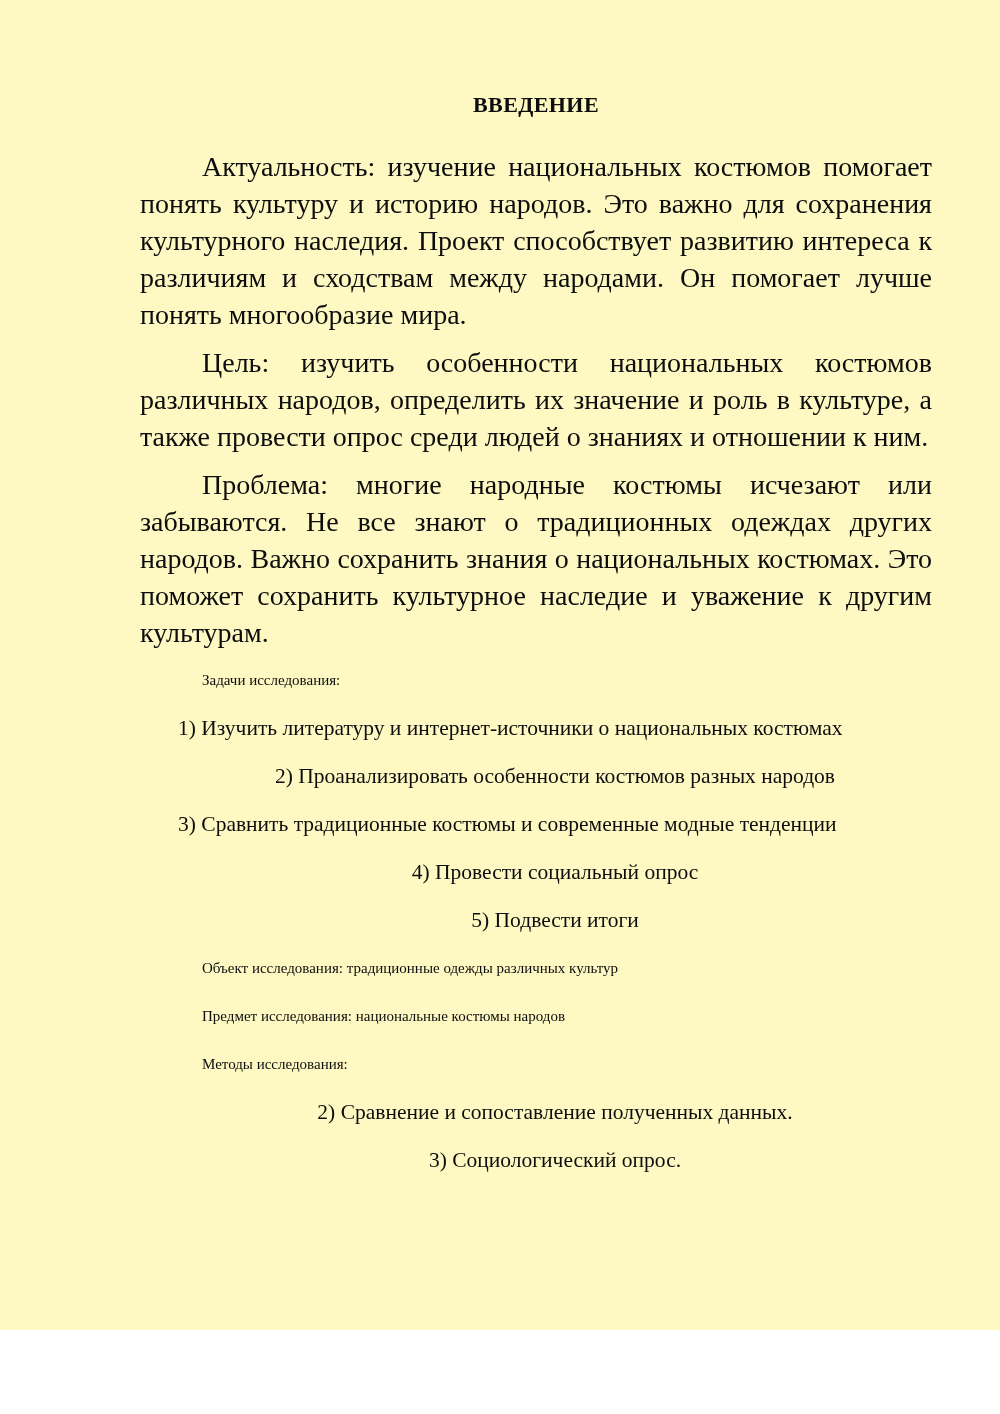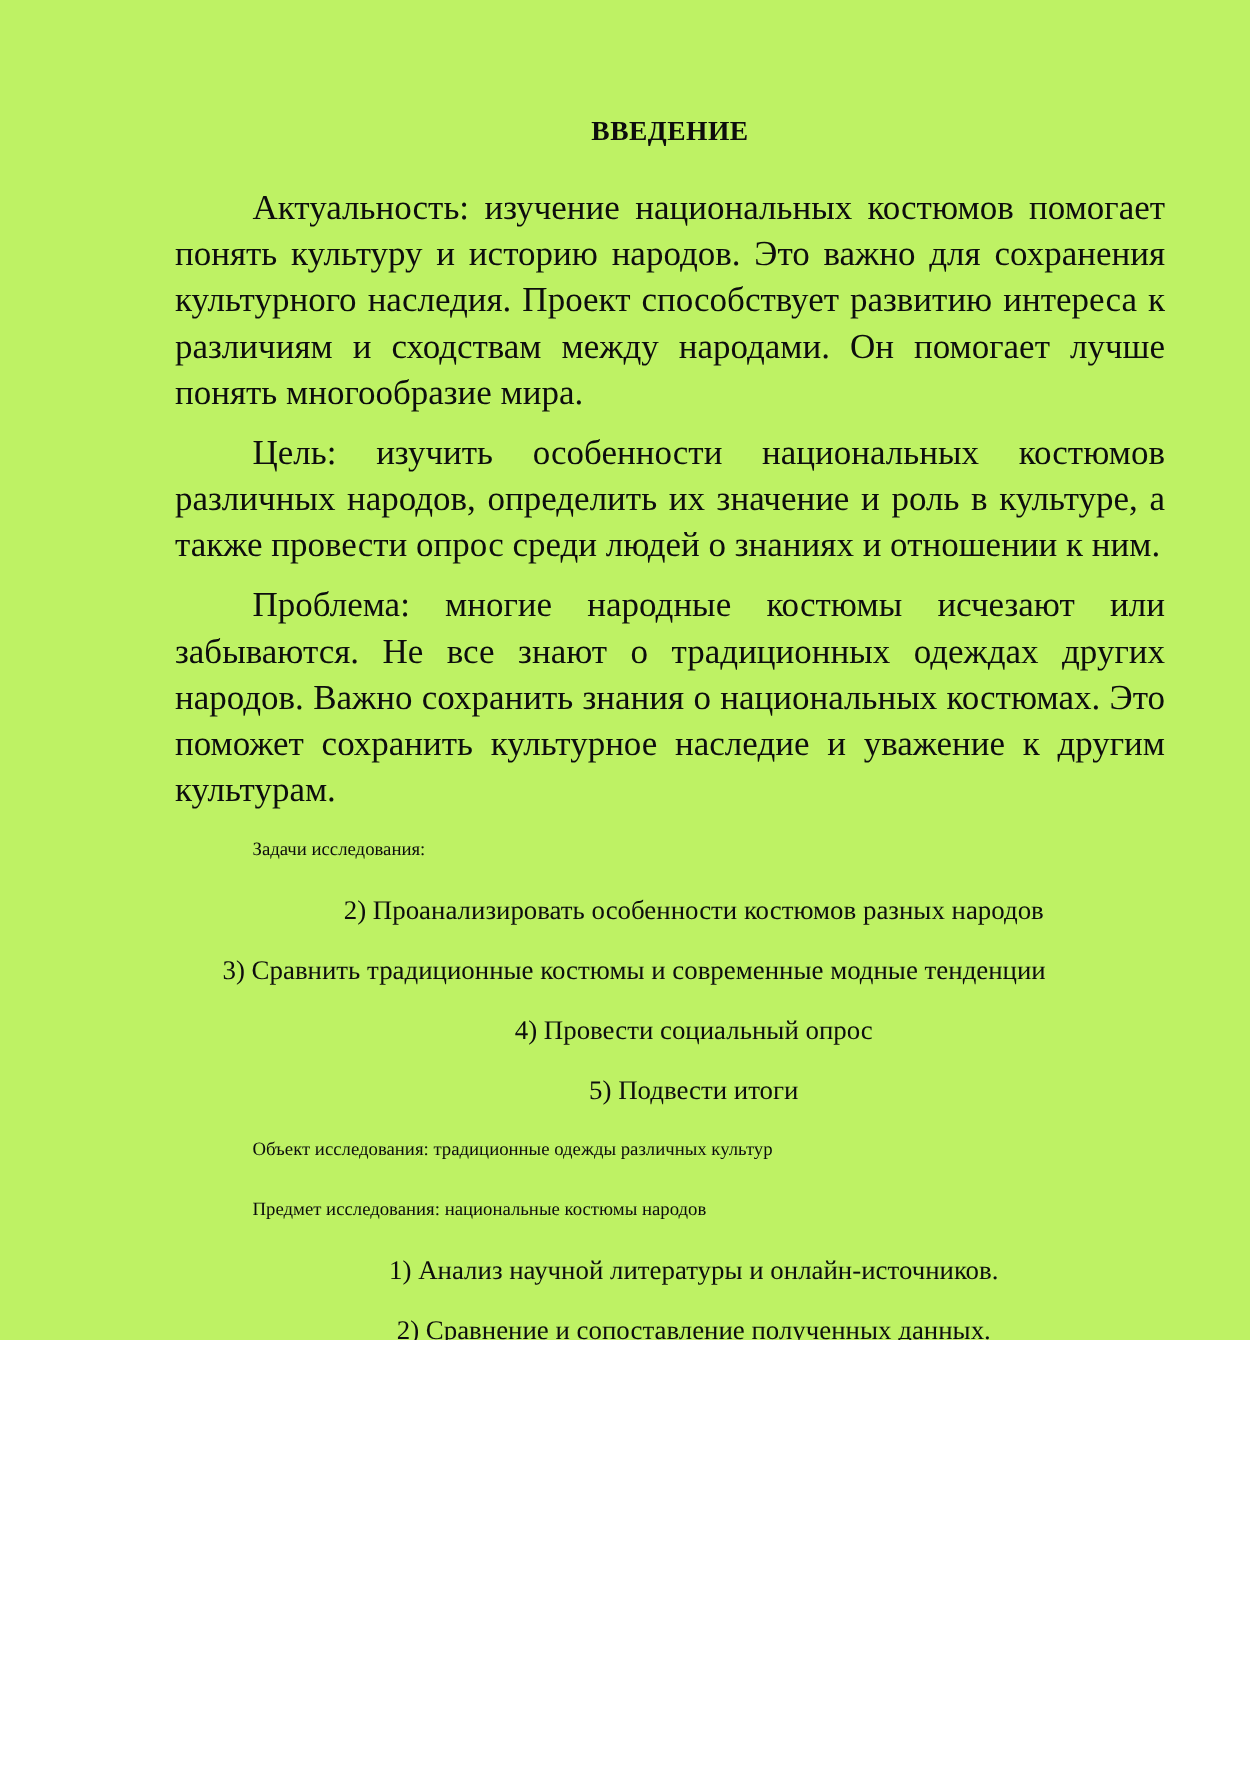"ВВЕДЕНИЕ" .page { background: #bef264 -> #fef9c3; height: 1072px -> 1330px }
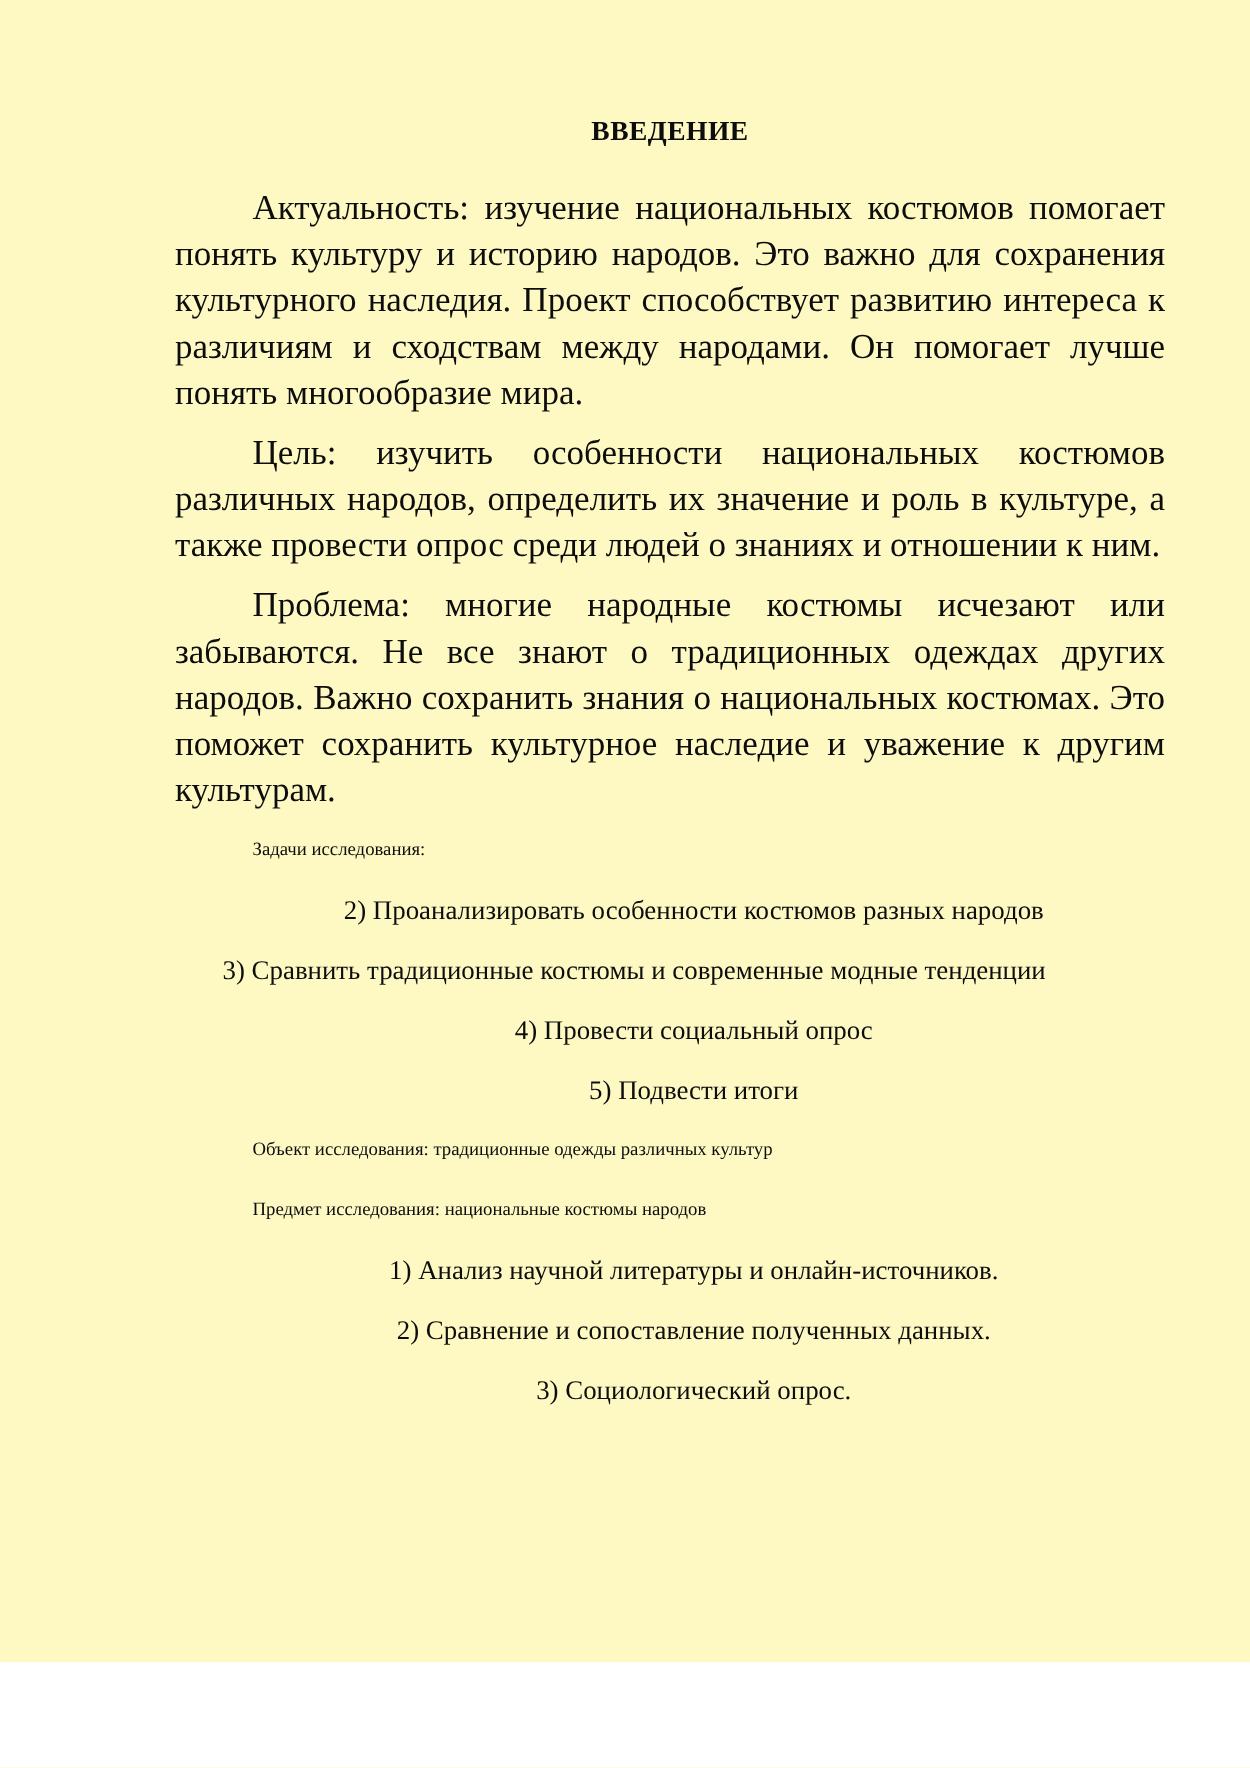"1) Изучить литературу и" p.list-item { html: none -> <p>1) Изучить литературу и интернет-источники о национальных костюмах</p> }
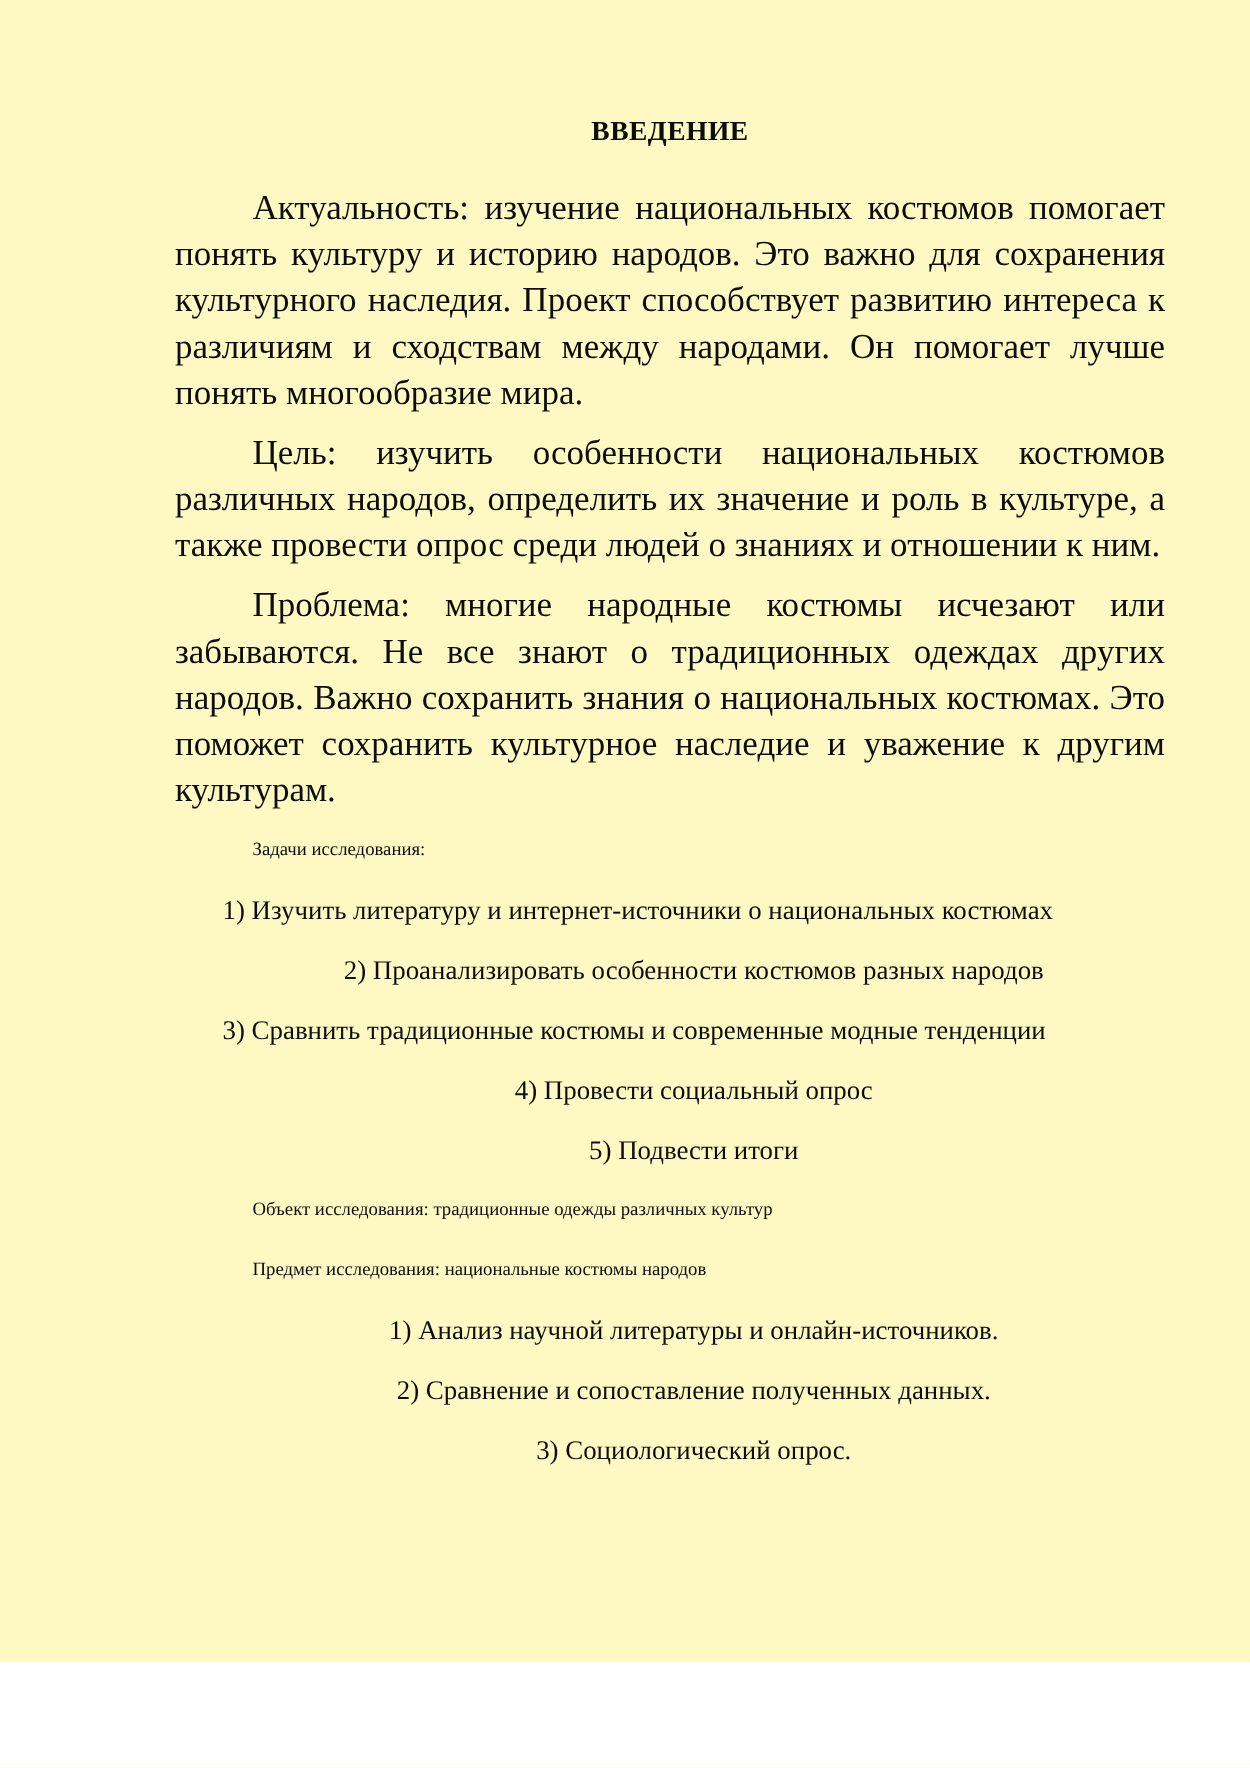"Методы исследования:" p.statement { html: none -> <p>Методы исследования:</p> }
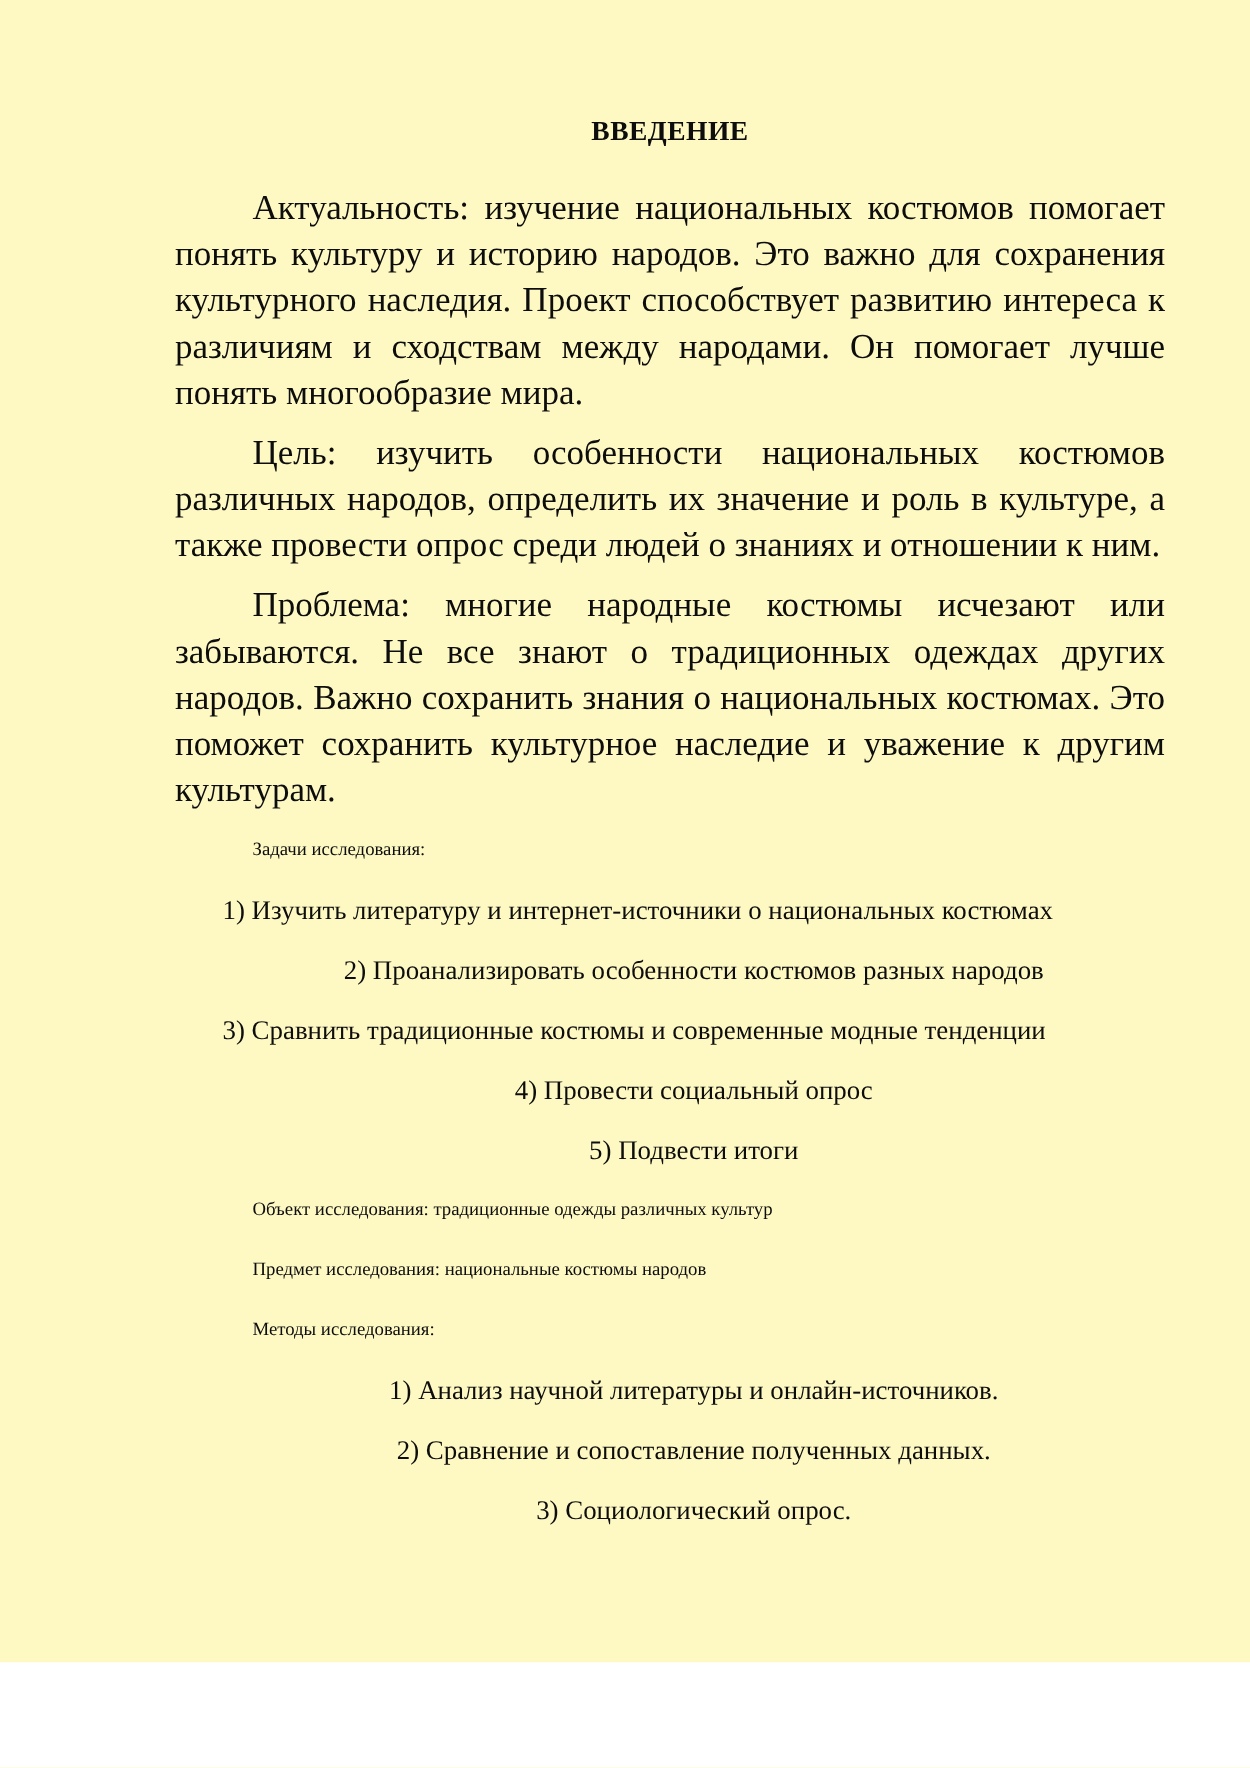"1) Анализ научной литературы и" p.list-item { html: <p>1) Анализ научной литературы и онлайн-источников.</p> -> none }
